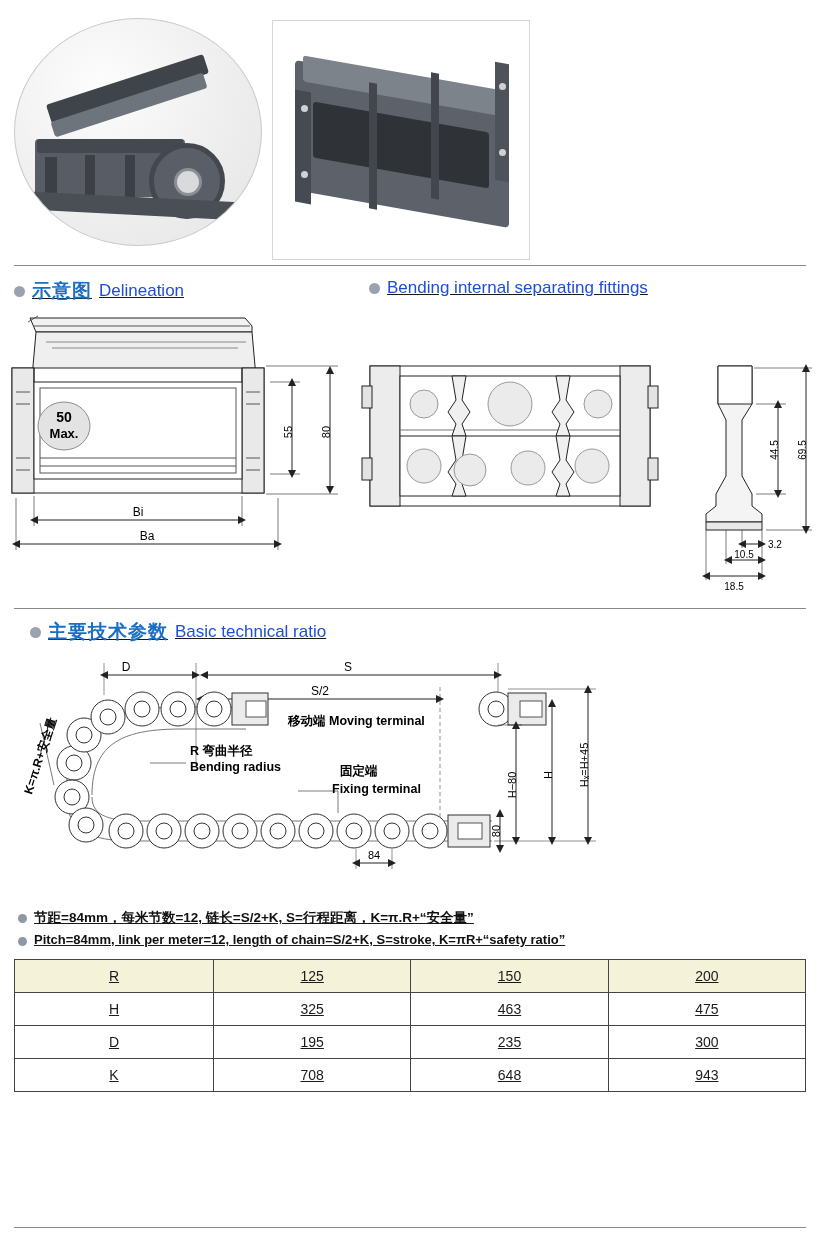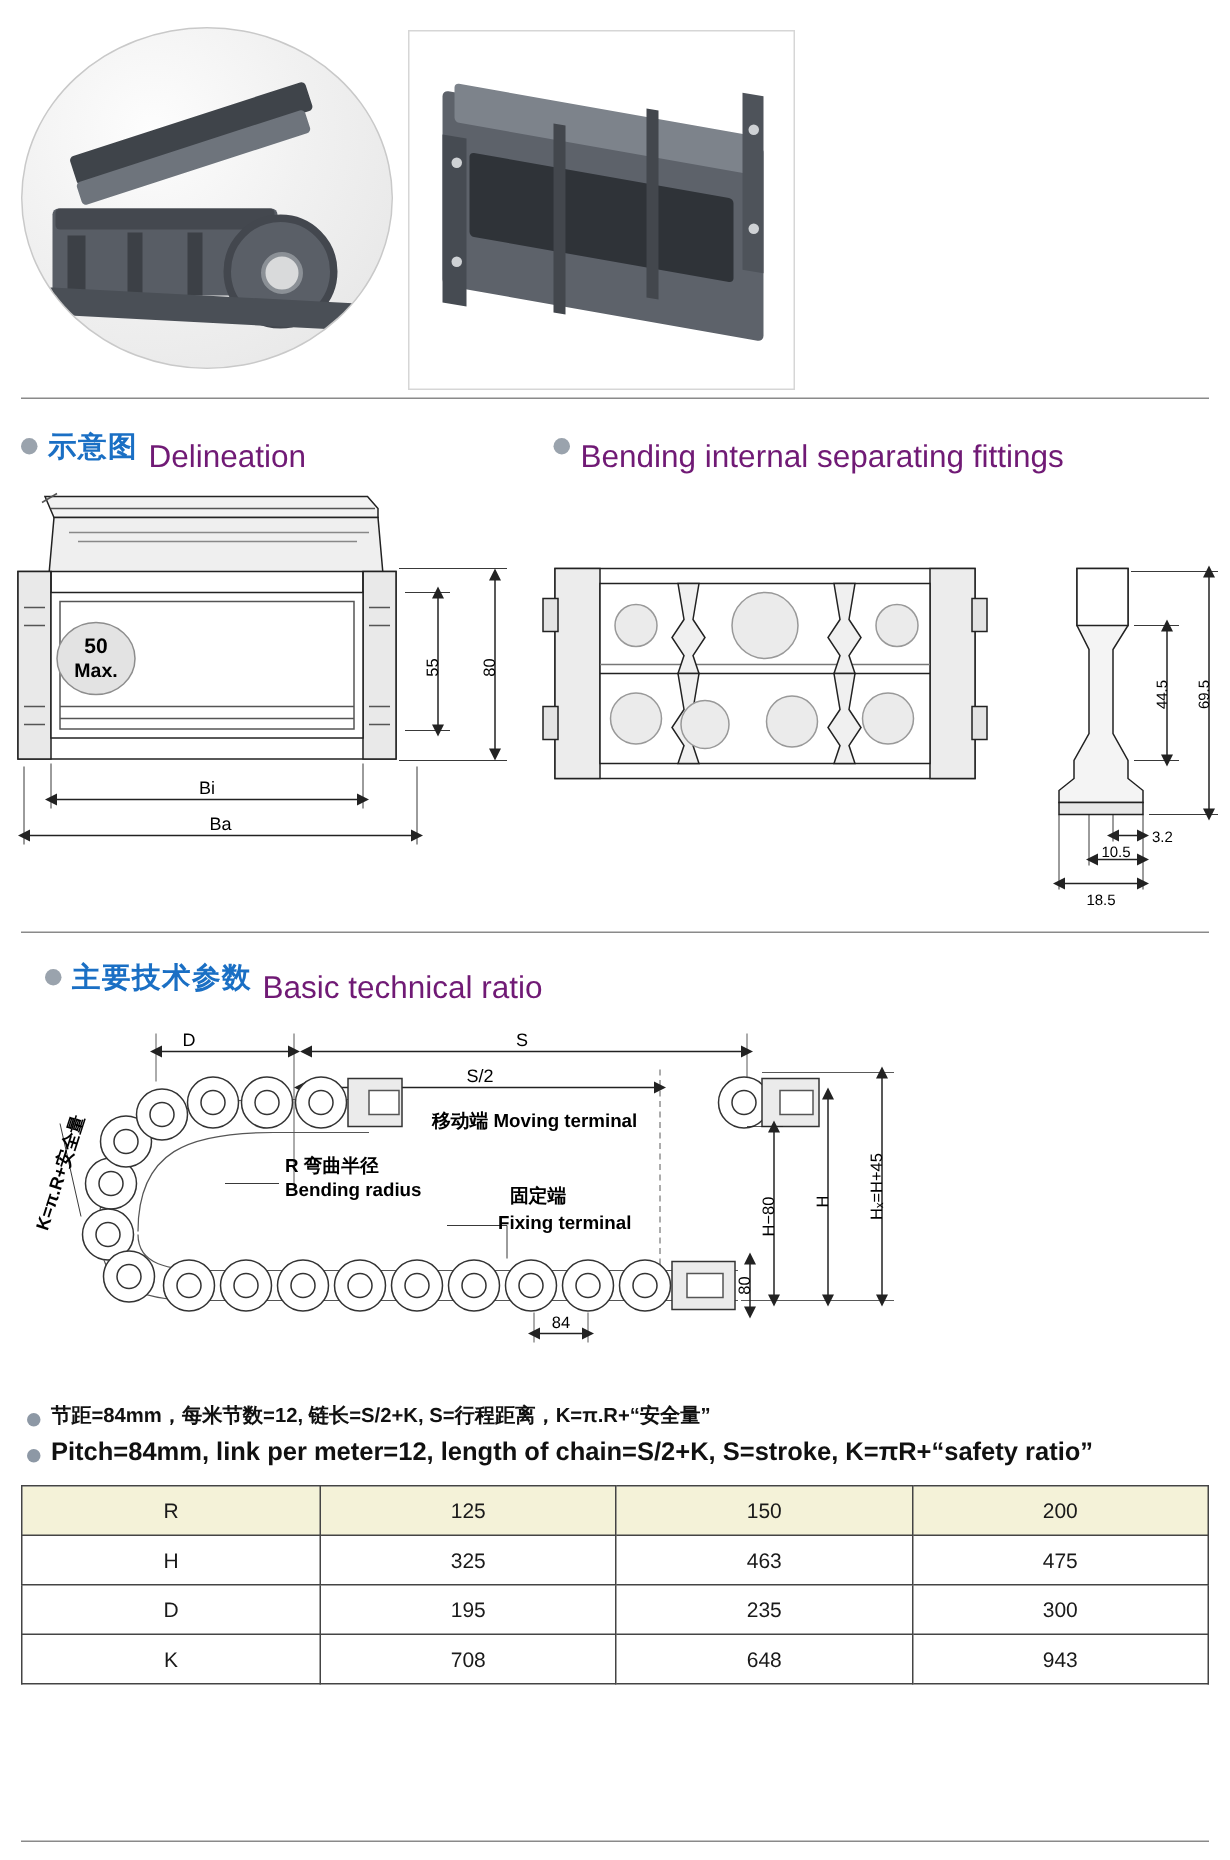"示意图" .page { text-decoration: none -> underline }
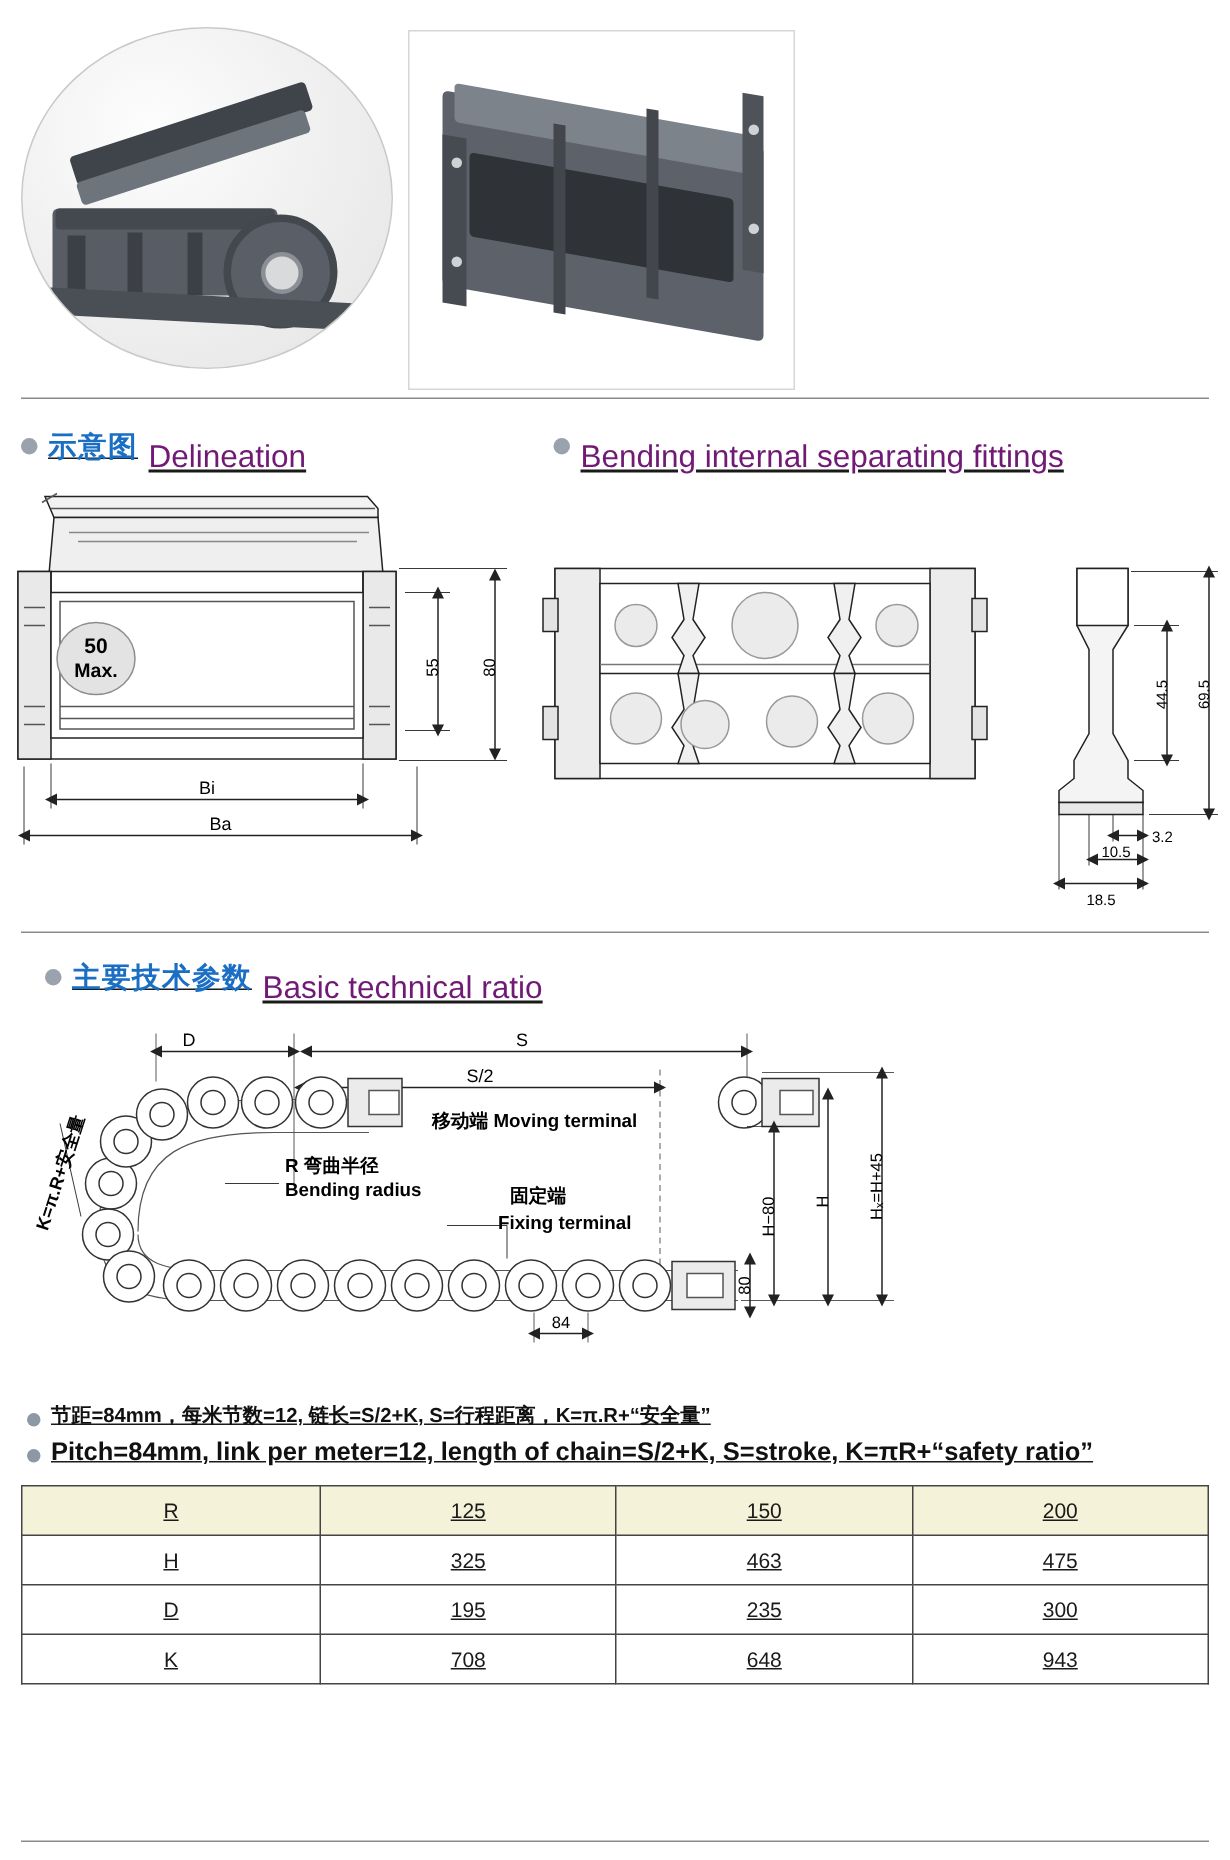"Delineation" .sec-en { color: #701a75 -> #1d4ed8; font-size: 21px -> 17px; margin-top: 15px -> none }
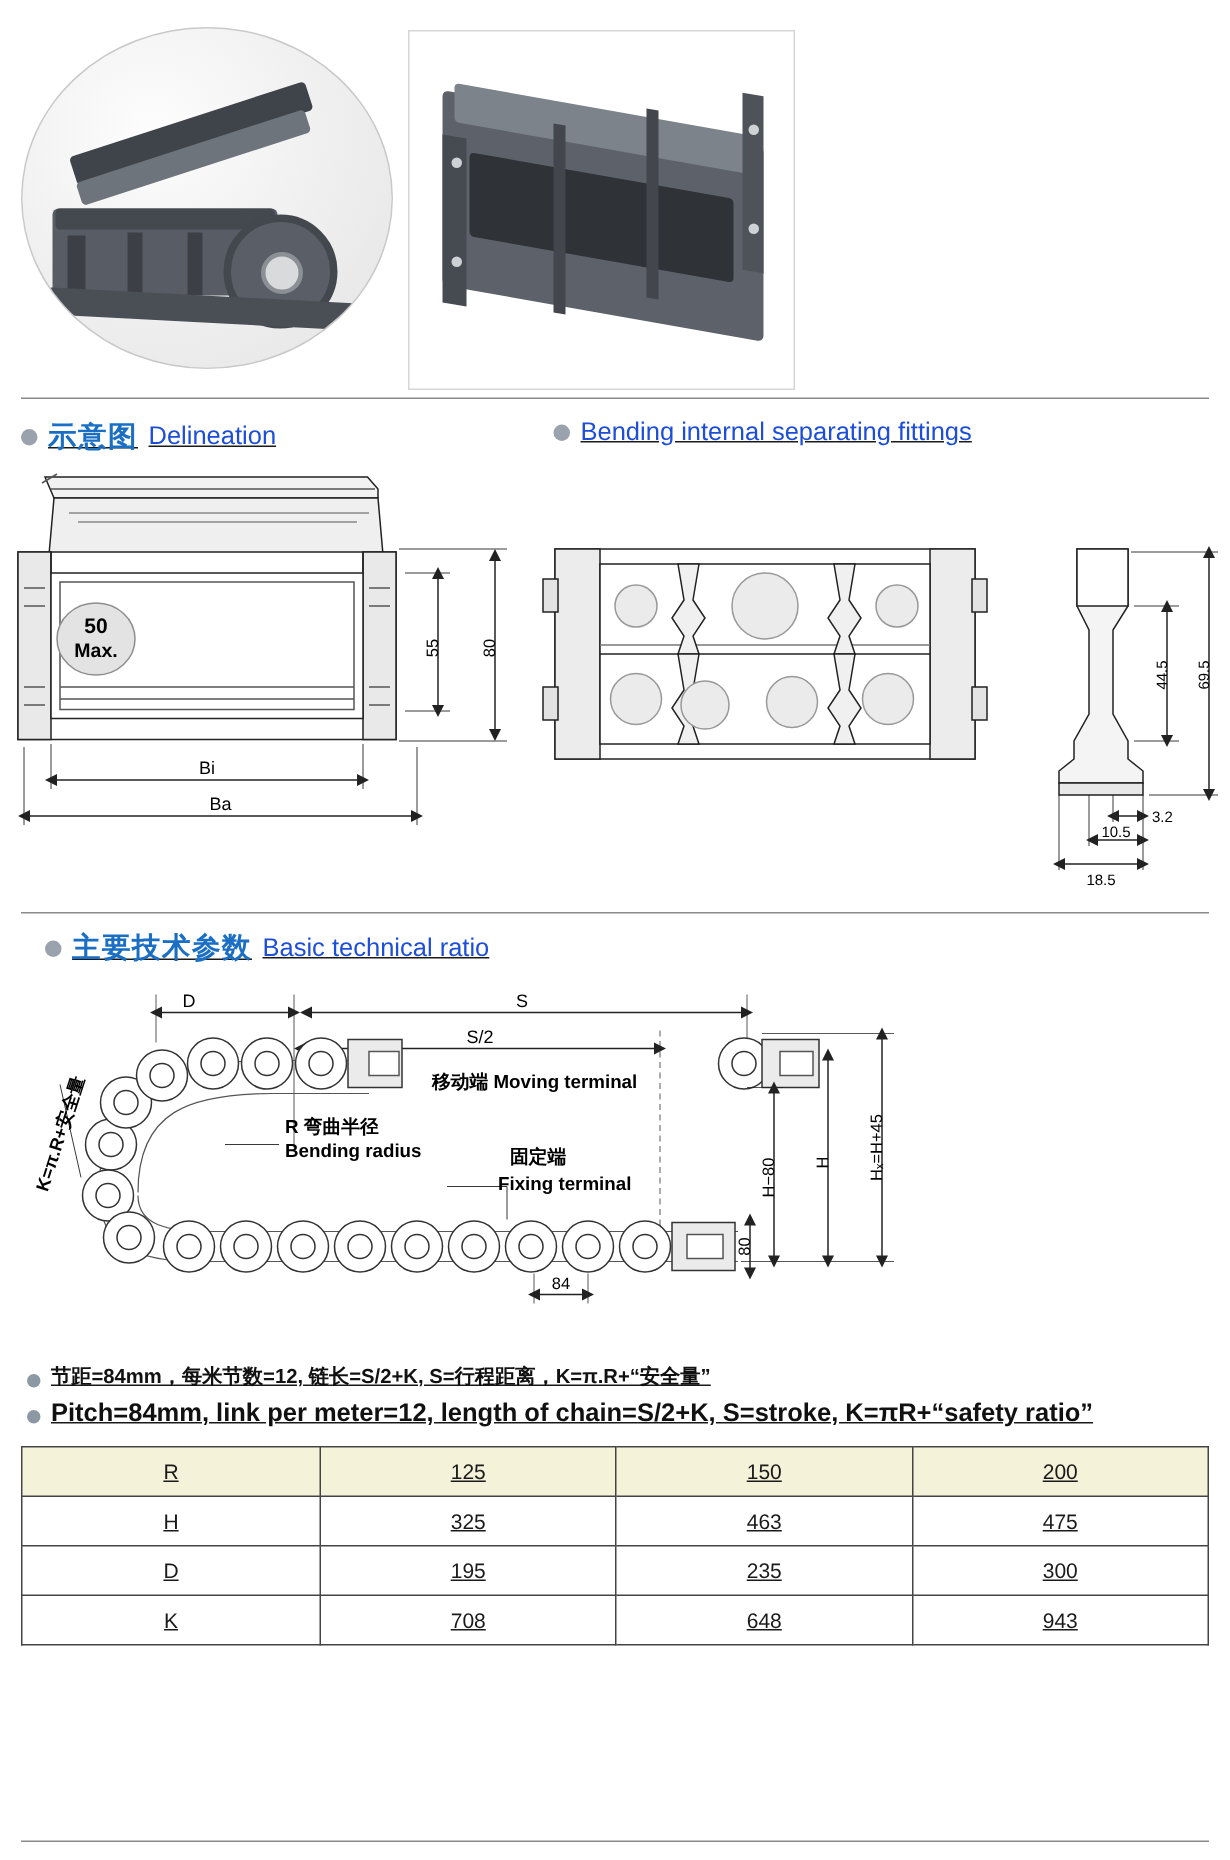"节距=84mm，每米节数=12, 链长=S/2+K," .note { align-items: center -> flex-start }
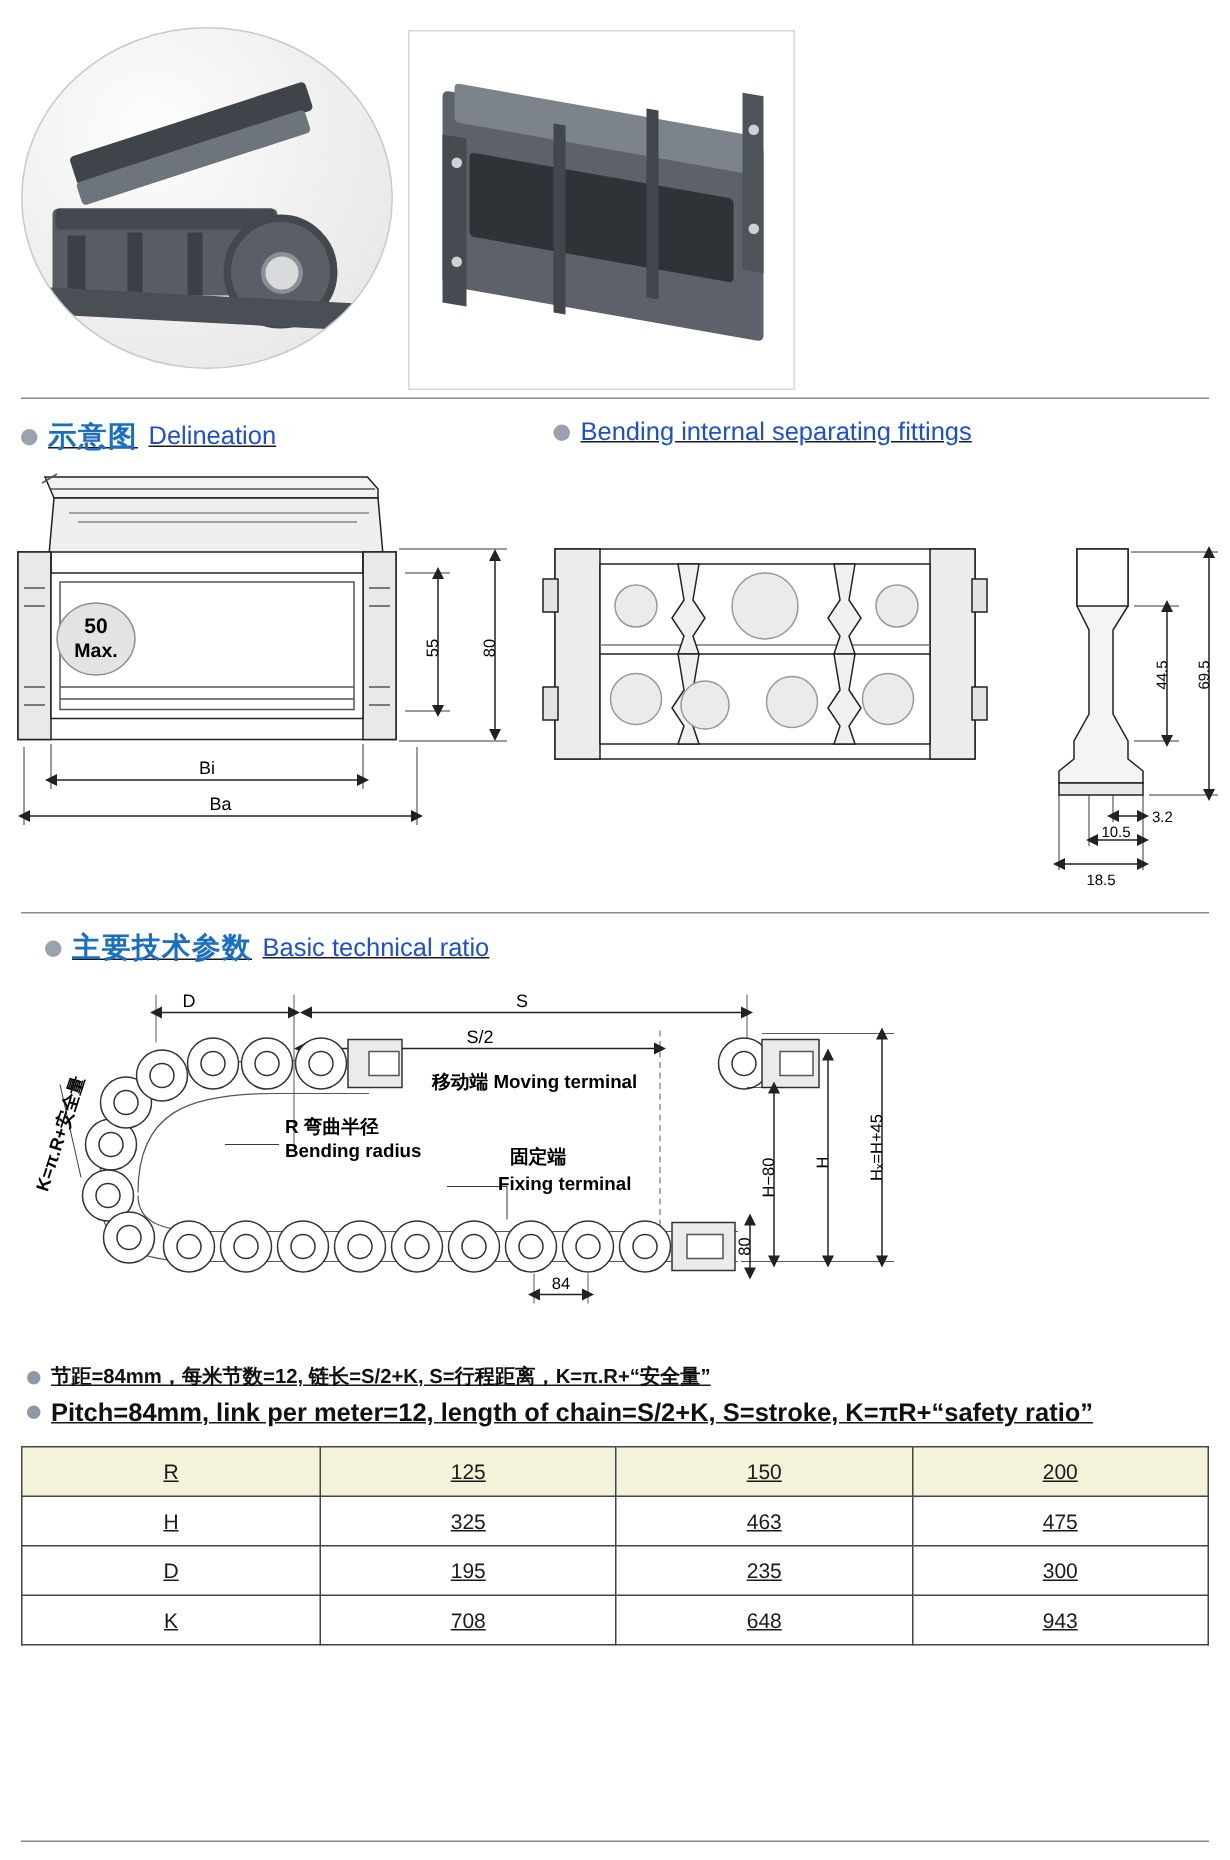"Pitch=84mm, link per meter=12, length" .note-en { font-size: 17px -> 13px }
